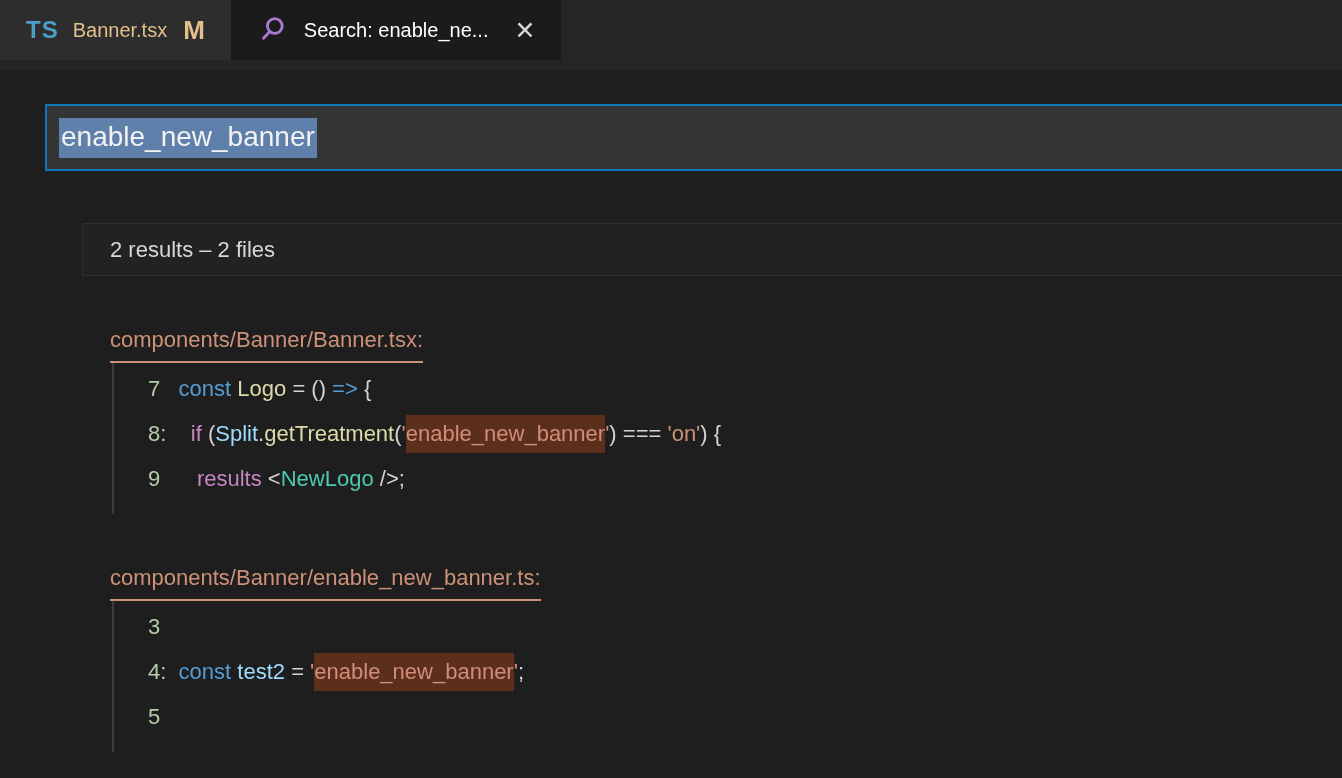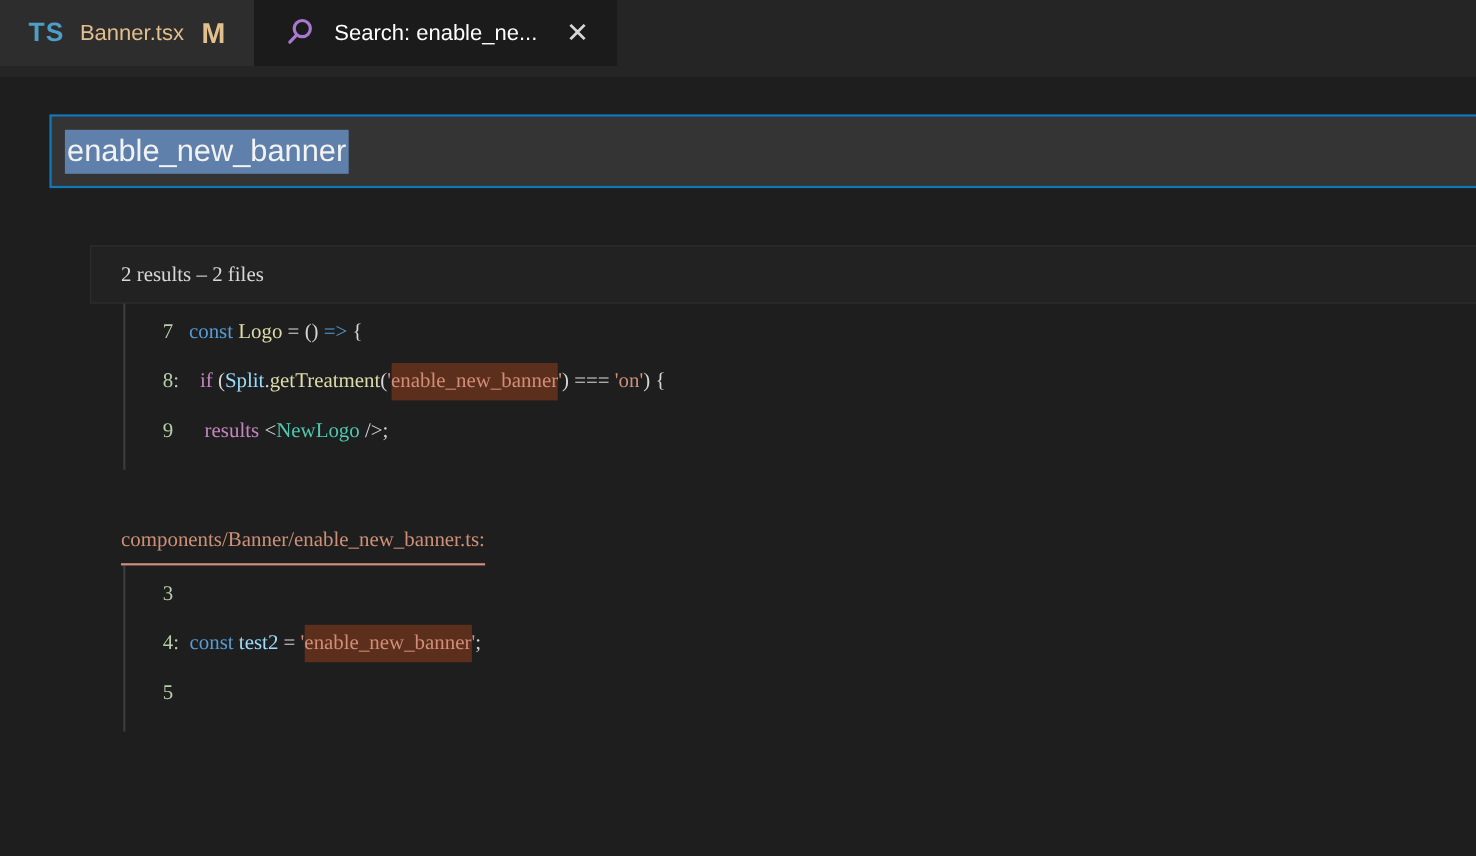"2 results – 2 files" .mono { font-family: Liberation Serif, serif -> Liberation Sans, sans-serif; font-size: 19px -> 22px }
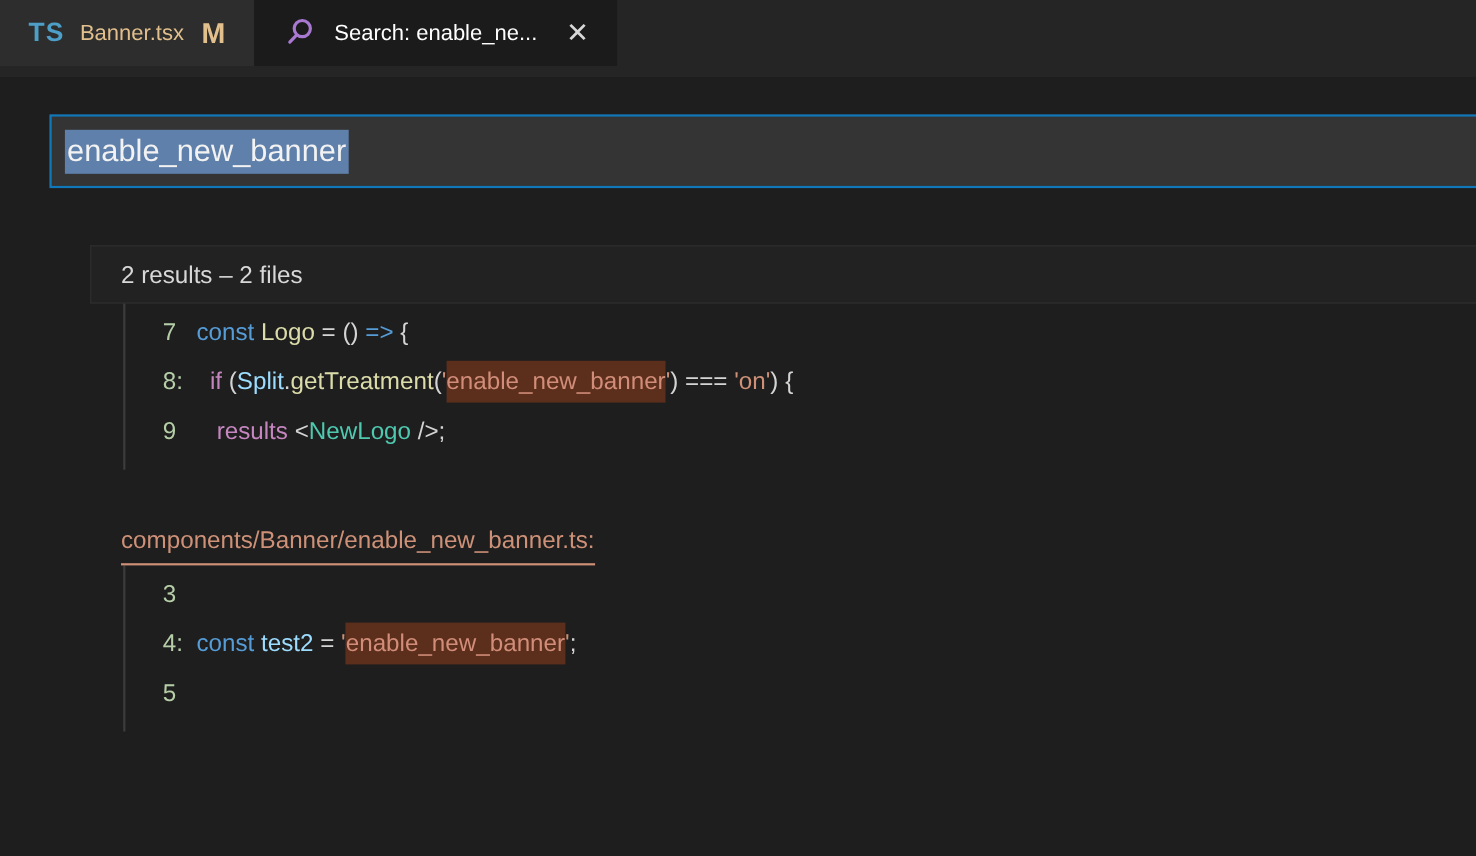"components/Banner/Banner.tsx:" div.file-heading { html: none -> <div><span>components/Banner/Banner.tsx:</span></div> }
